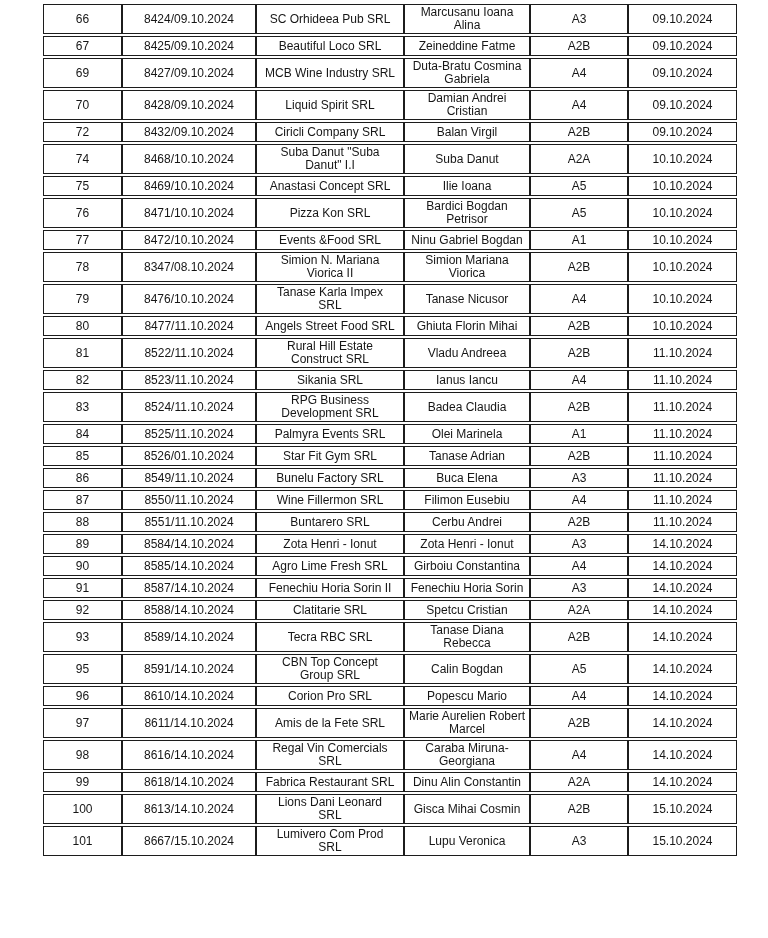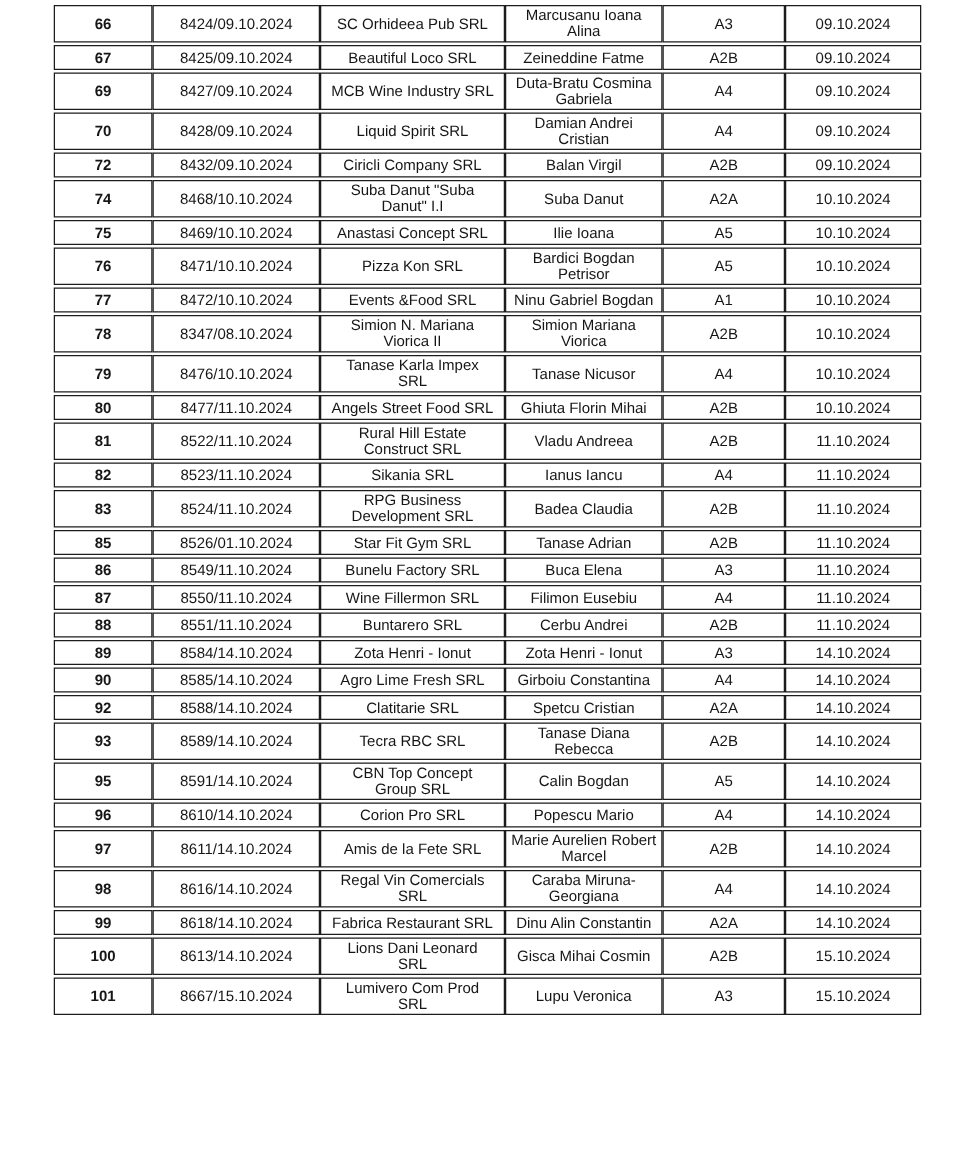"66" td.num { font-weight: bold -> normal }
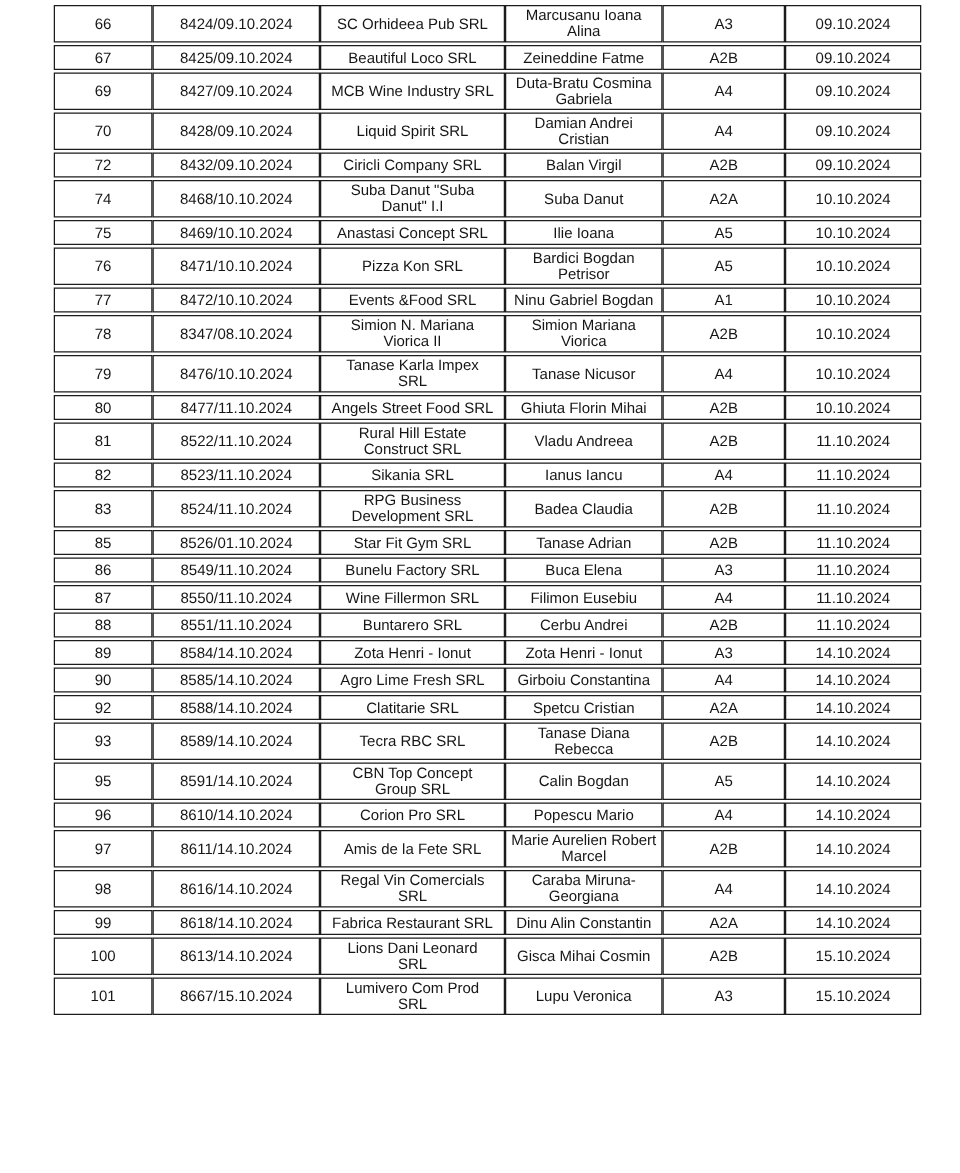"84" tr.s { html: none -> <tr> <td>84</td> <td>8525/11.10.2024</td> <td>Palmyra Events SRL</td> <td>Olei Marinela</td> <td>A1</td> <td>11.10.2024</td> </tr> }
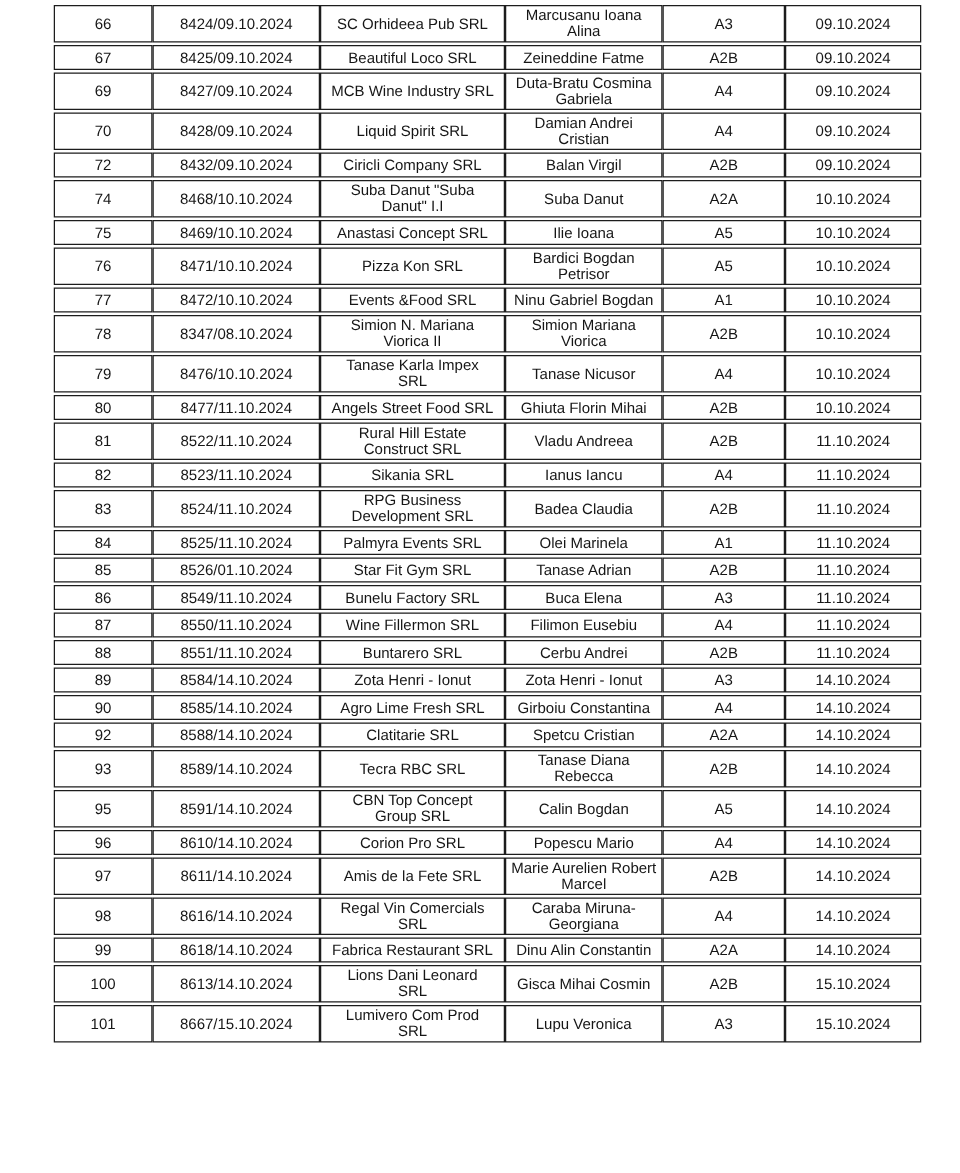"91" tr.s { html: none -> <tr> <td>91</td> <td>8587/14.10.2024</td> <td>Fenechiu Horia Sorin II</td> <td>Fenechiu Horia Sorin</td> <td>A3</td> <td>14.10.2024</td> </tr> }
